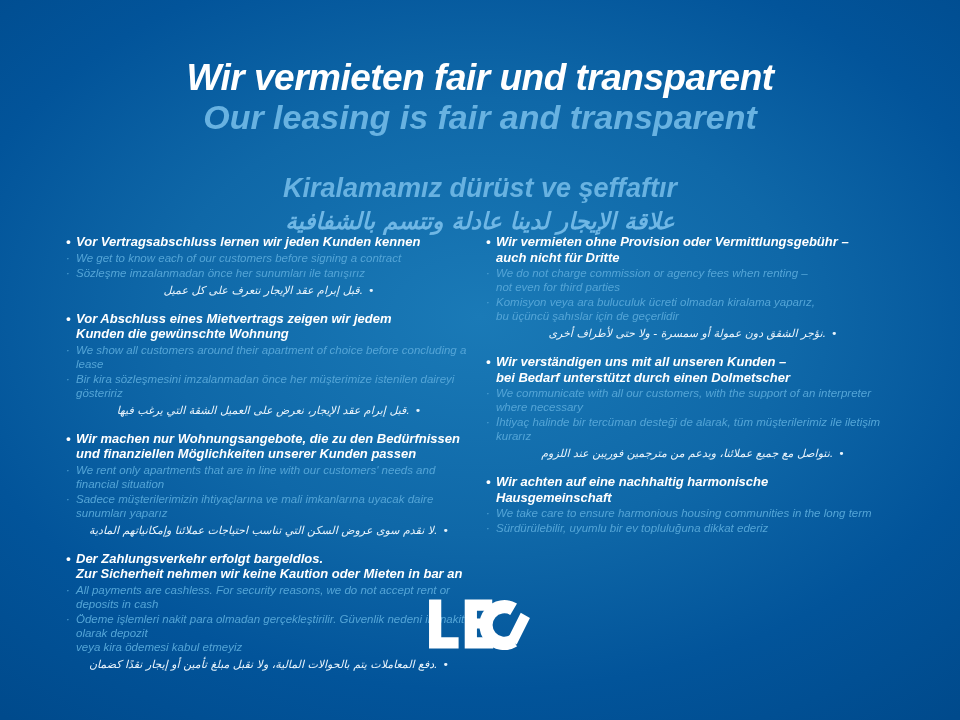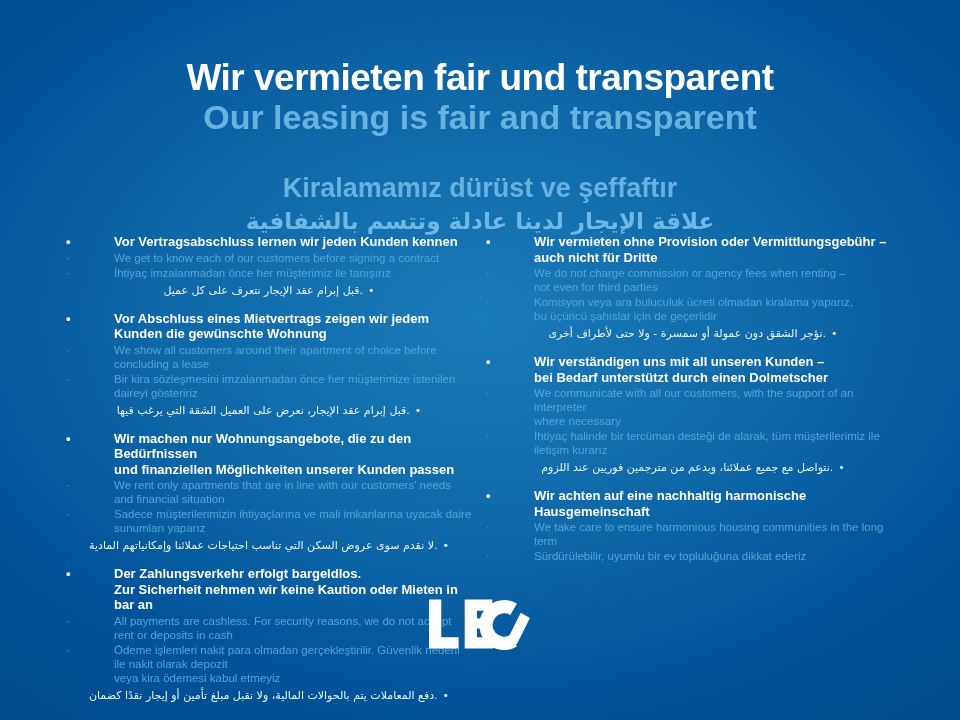"Wir vermieten fair und transparent" .poster { font-style: none -> italic }
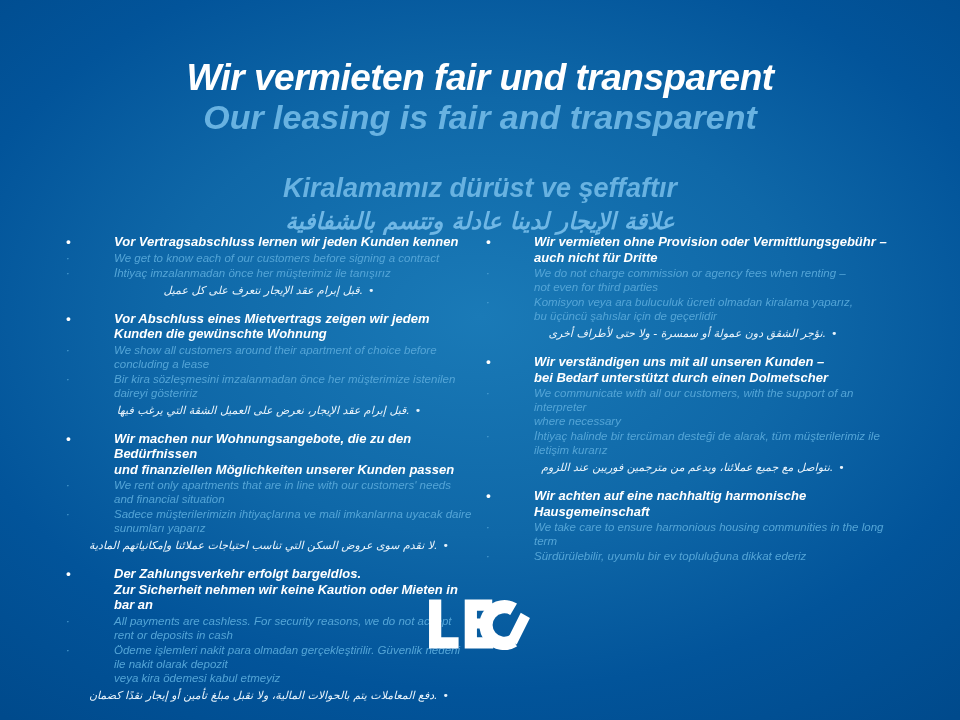"Vor Vertragsabschluss lernen wir jeden" .line .t { margin-left: 38px -> none }
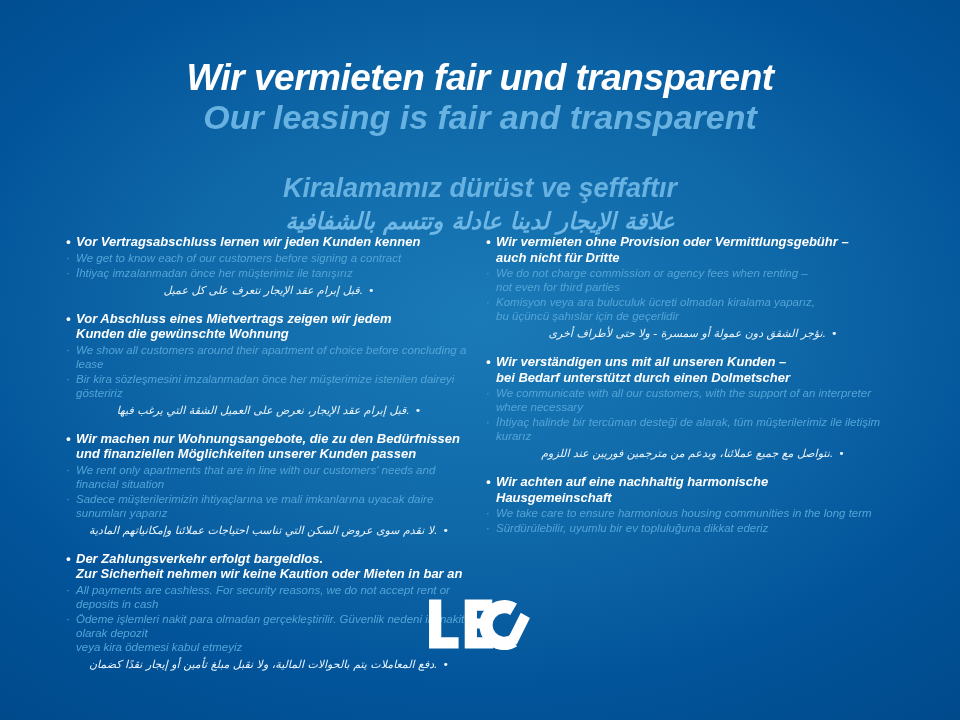"İhtiyaç imzalanmadan önce her müşterimiz" span.t { text: İhtiyaç imzalanmadan önce her müşterimiz -> Sözleşme imzalanmadan önce her sunumları }
